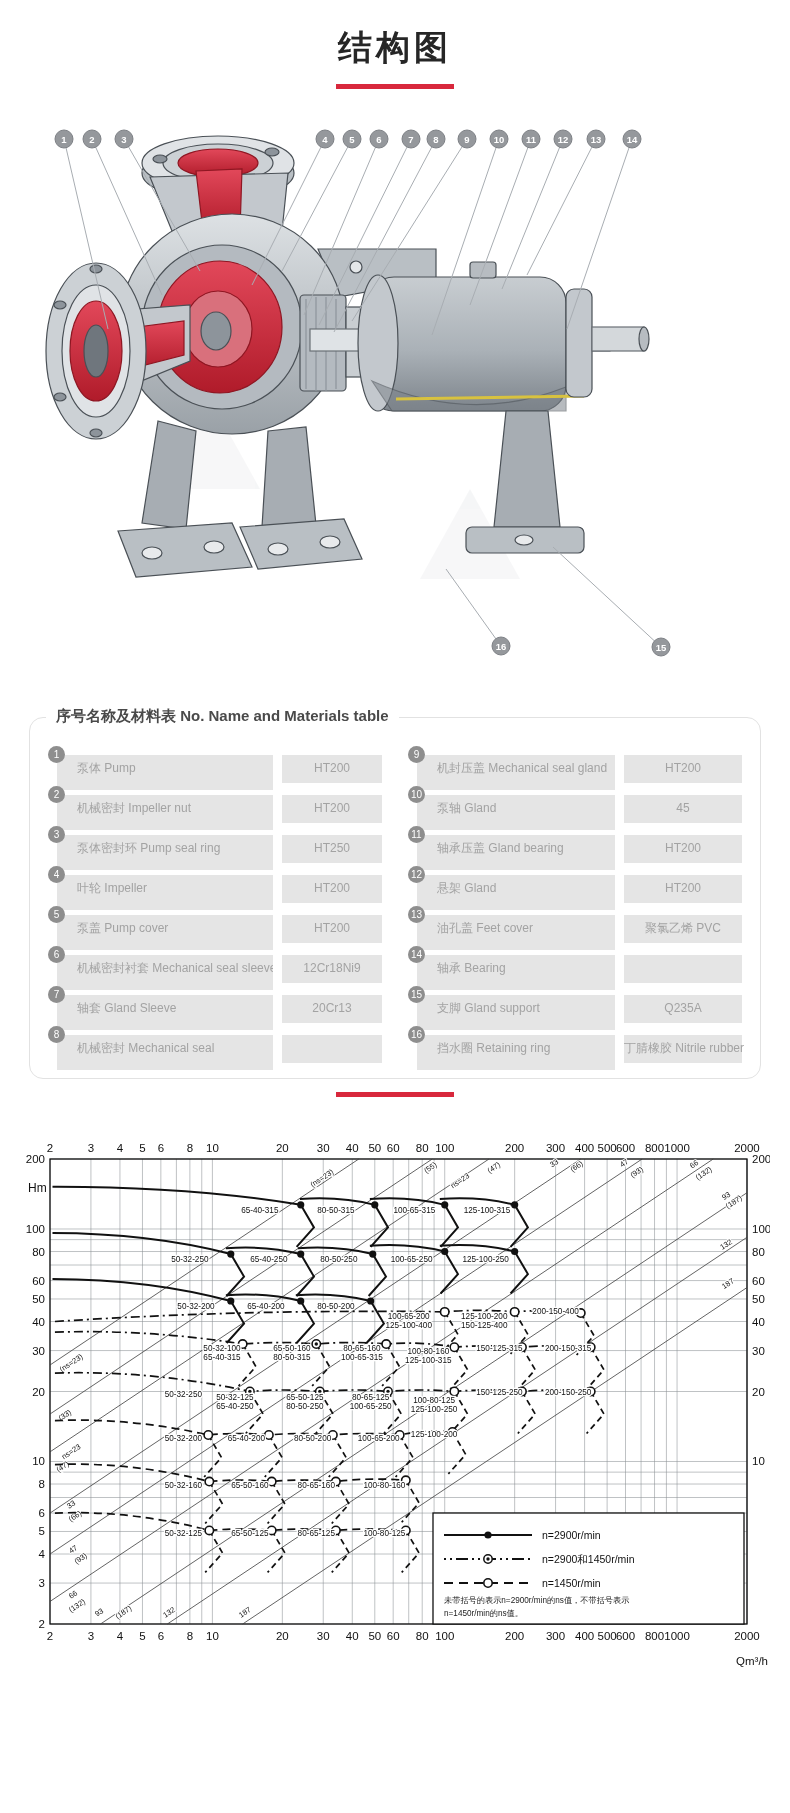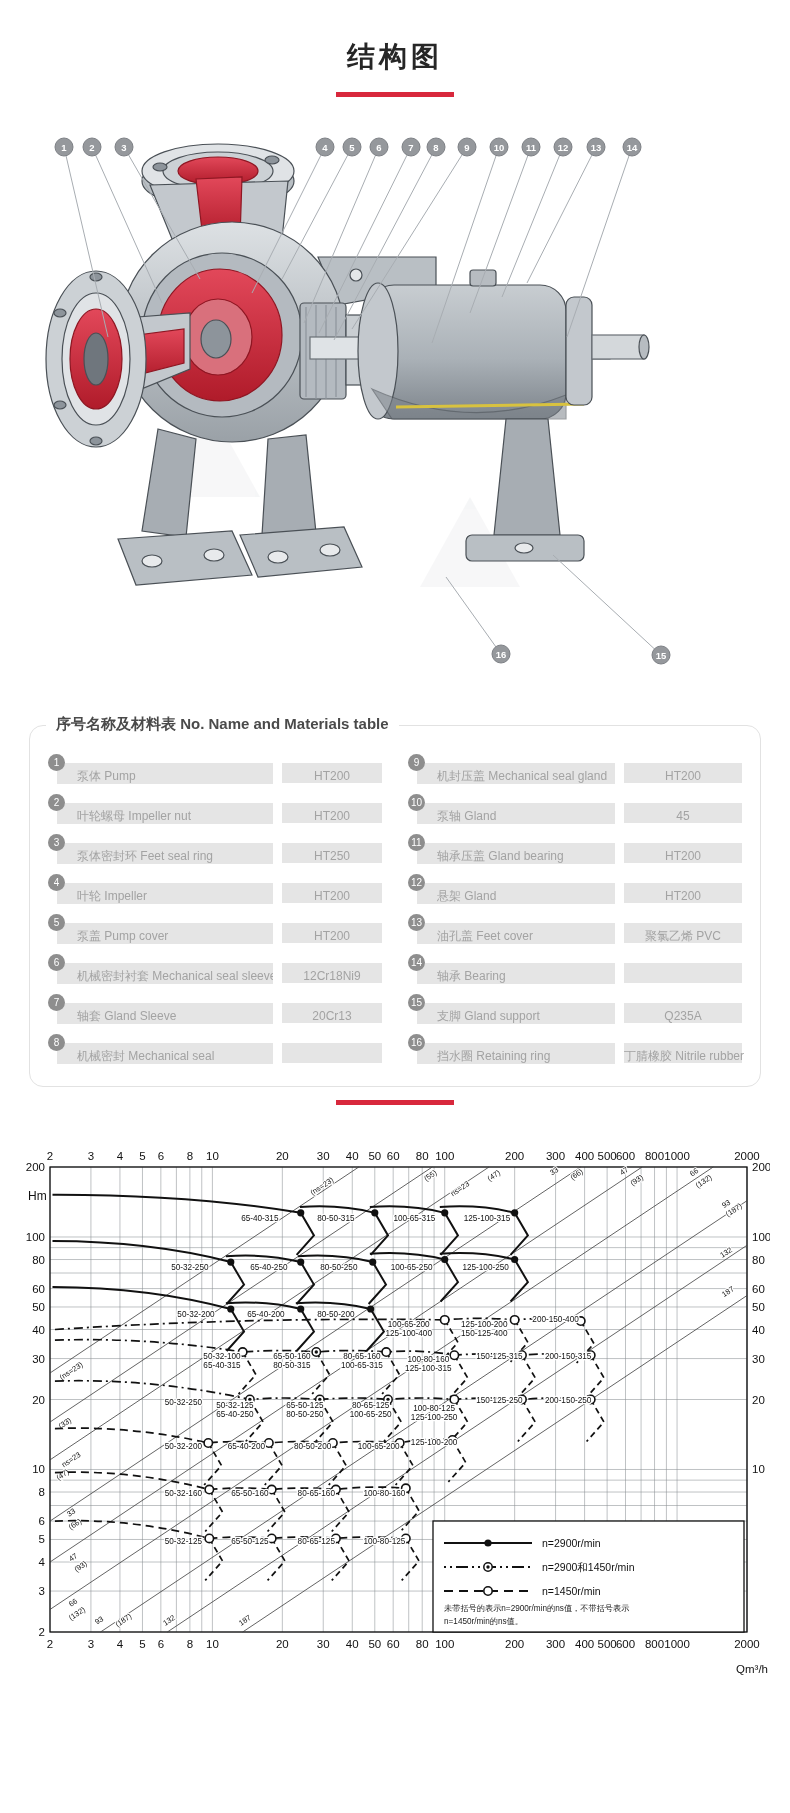"结构图" .sec-title { font-size: 28px -> 34px; margin: 16px -> 3px }
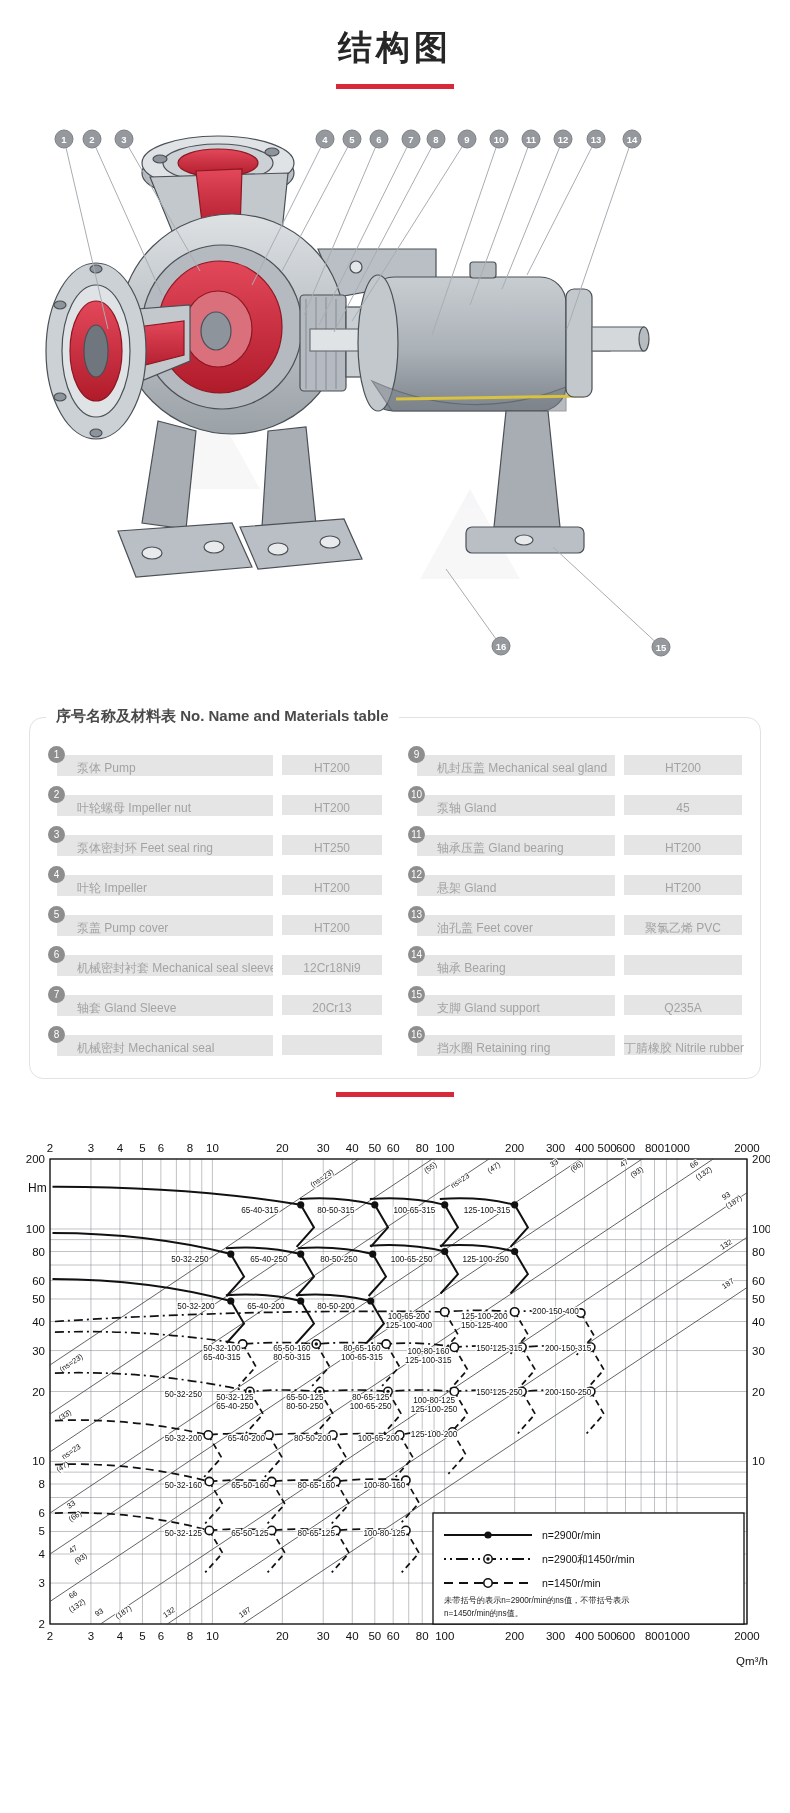"泵体 Pump" .tname { height: 21px -> 35px }
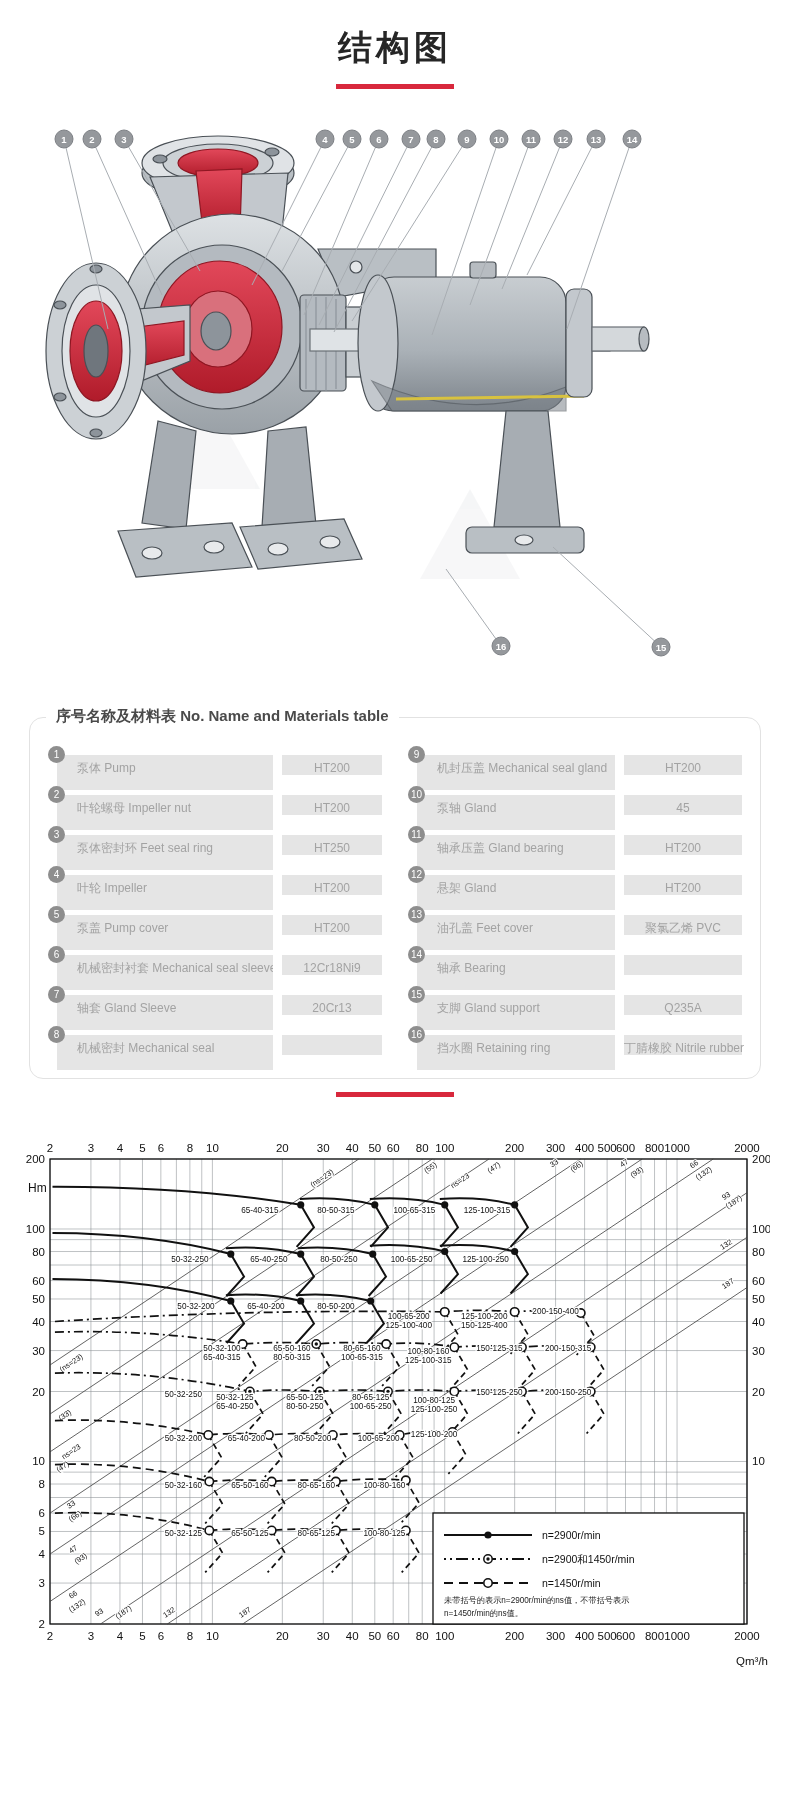"HT200" .tval { height: 20px -> 28px }
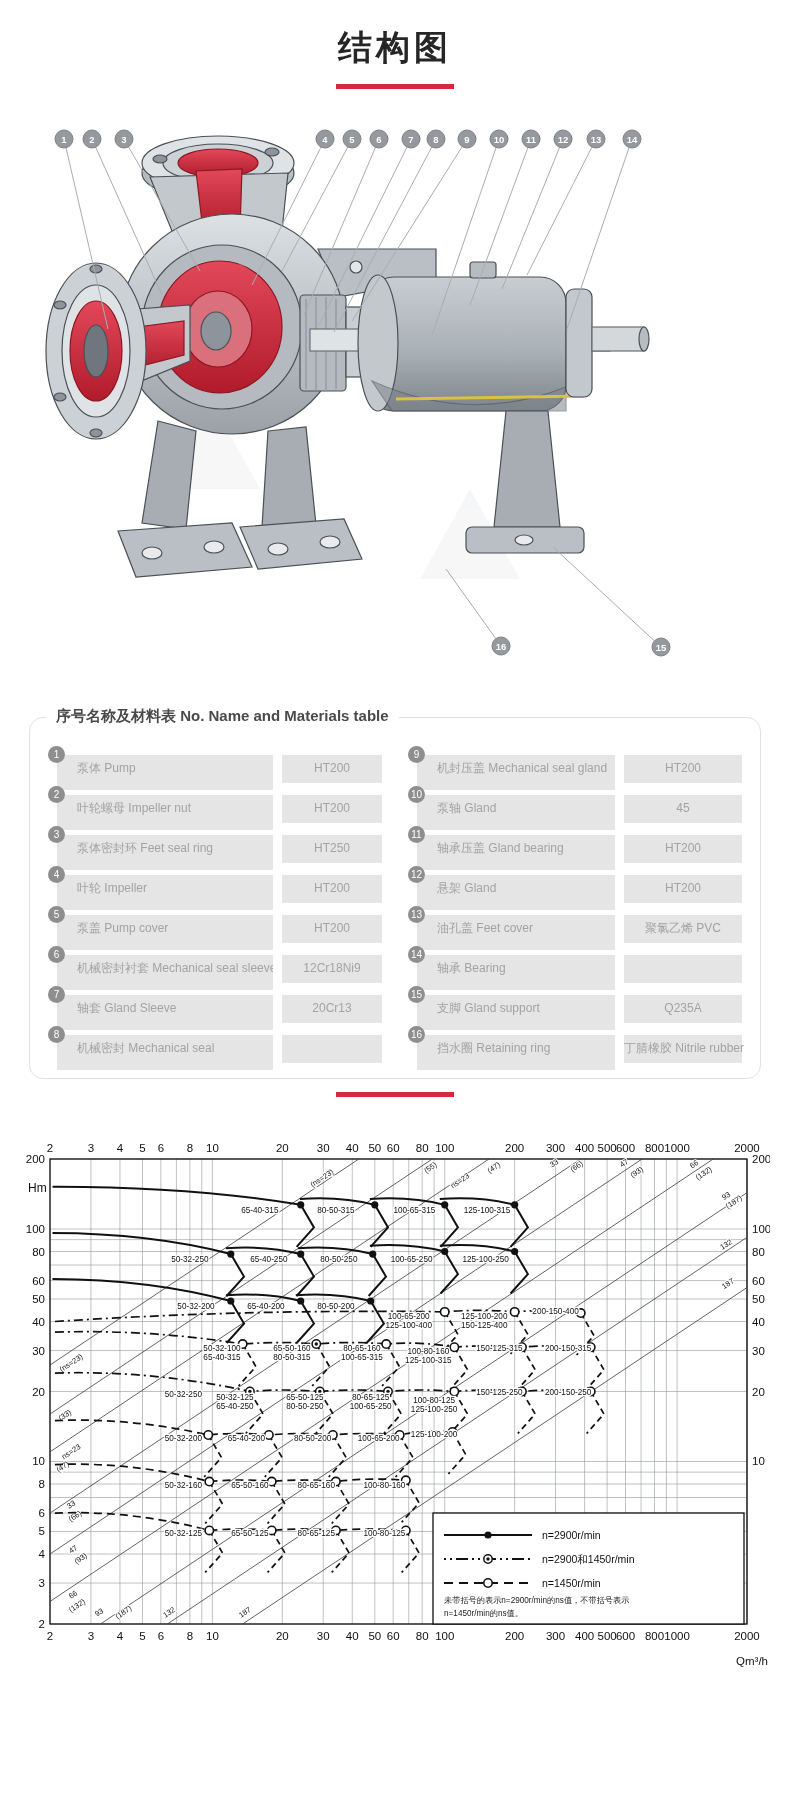"叶轮螺母 Impeller nut" div.tname { text: 叶轮螺母 -> 机械密封 }
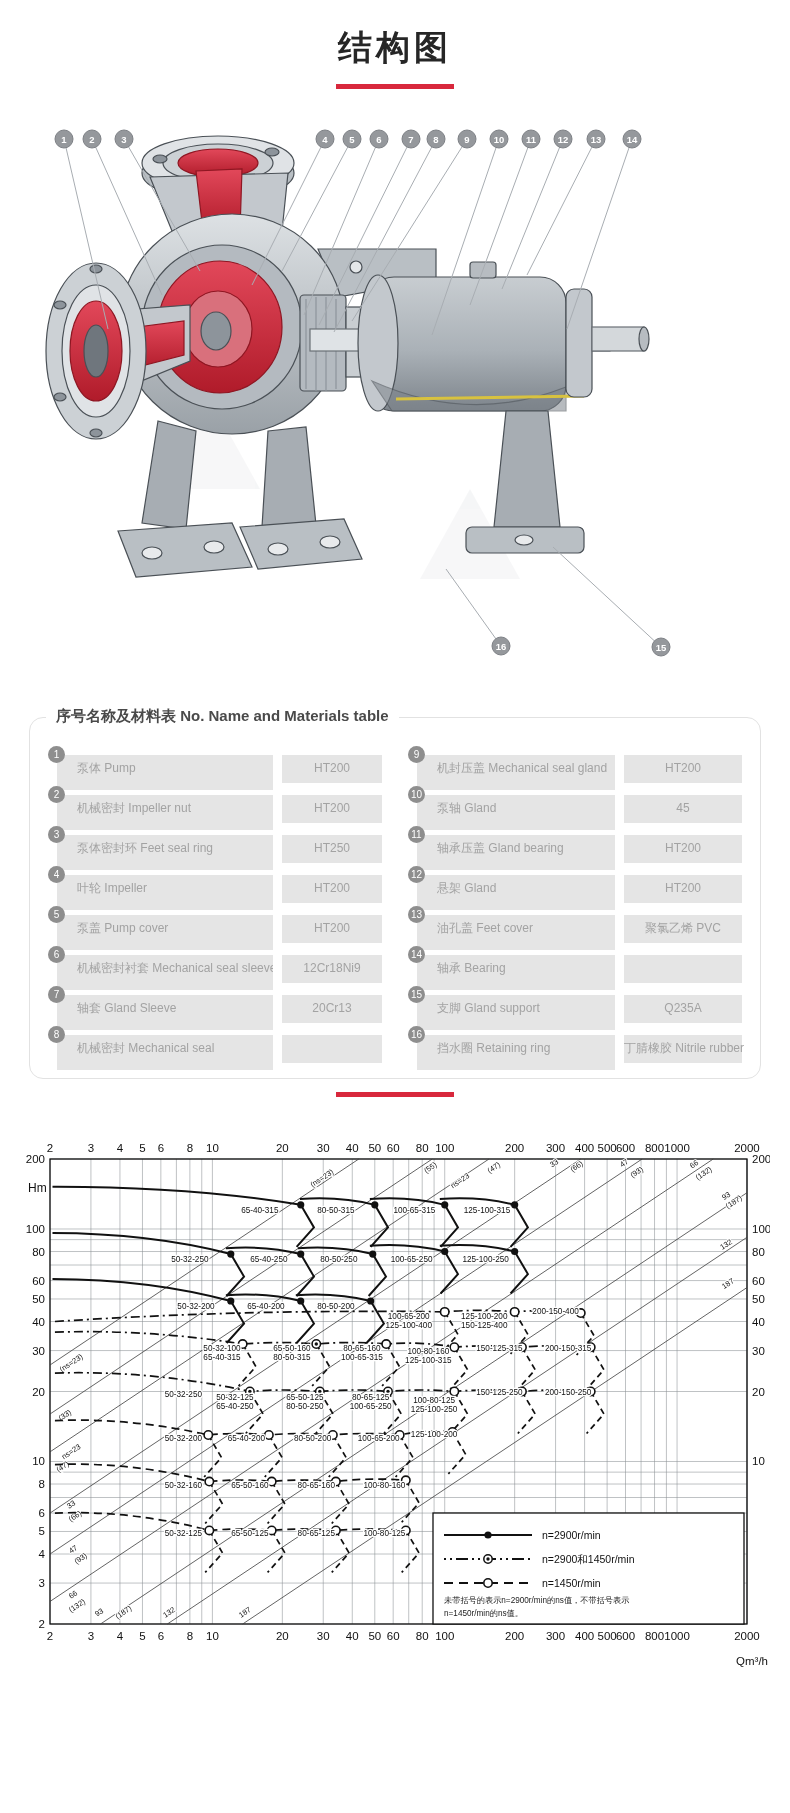"泵体密封环 Feet seal ring" div.tname { text: Feet -> Pump }
